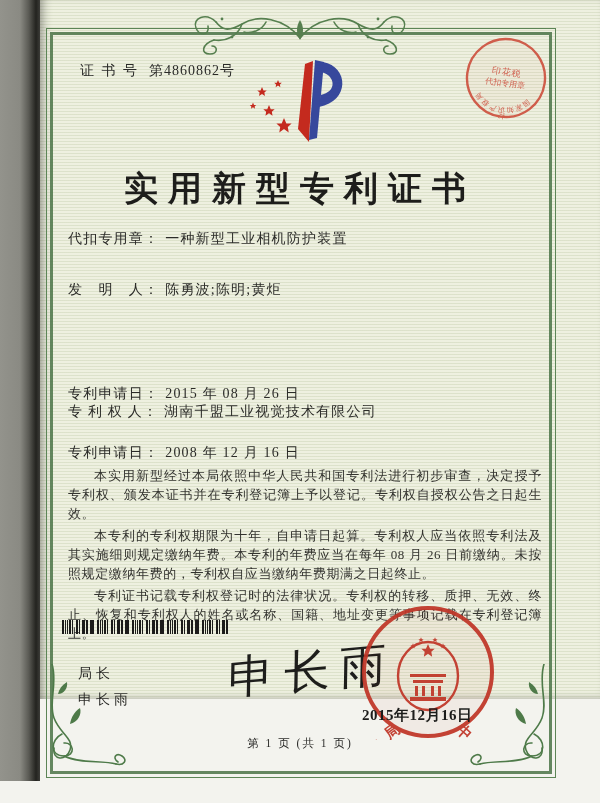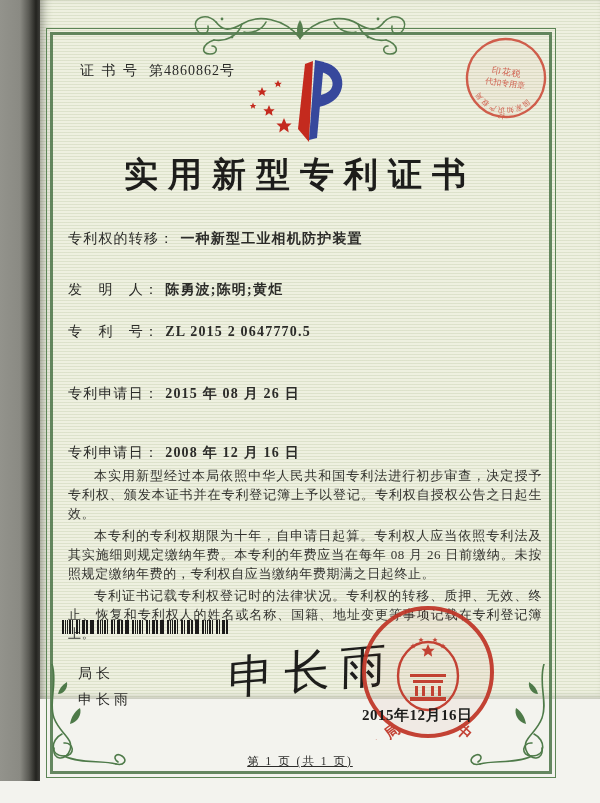"实用新型专利证书" .doc-title { top: 152px -> 166px }
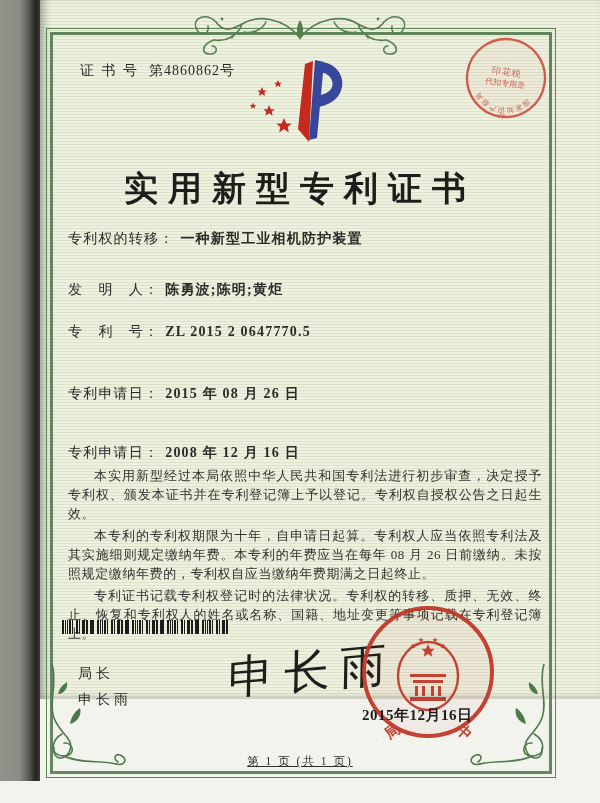"专利权的转移：" span { text: 专利权的转移 -> 代扣专用章 }
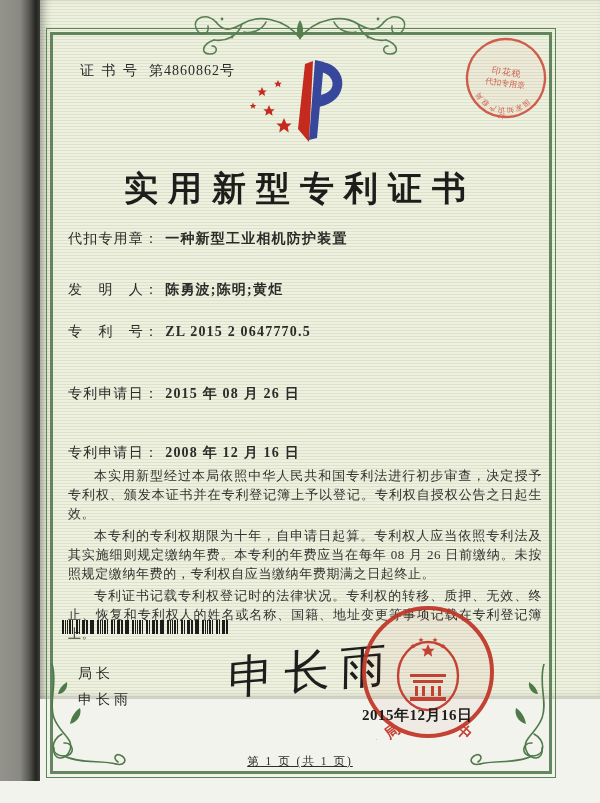"一种新型工业相机防护装置" .field-row .val { font-weight: bold -> none }
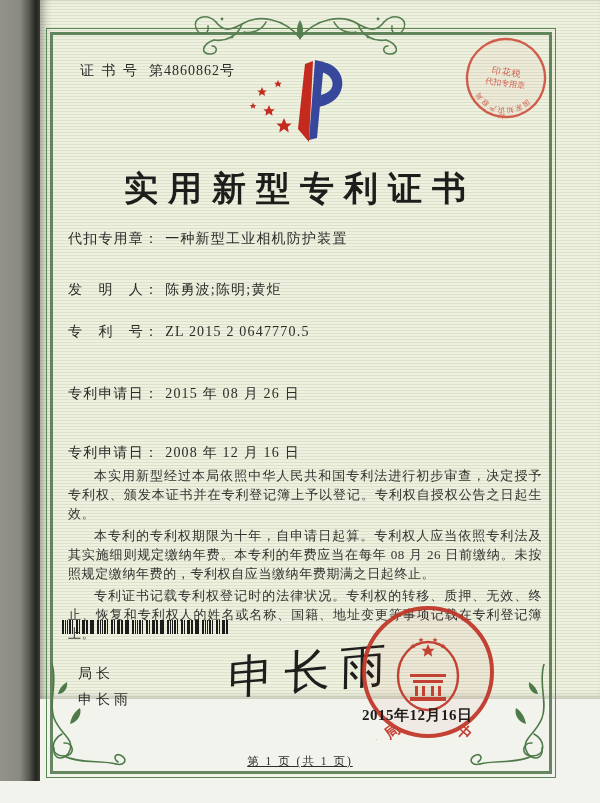"专 利 号： ZL 2015" div.field-row { html: <div> <span>专 利 号：</span><span>ZL 2015 2 0647770.5</span> </div> -> none }
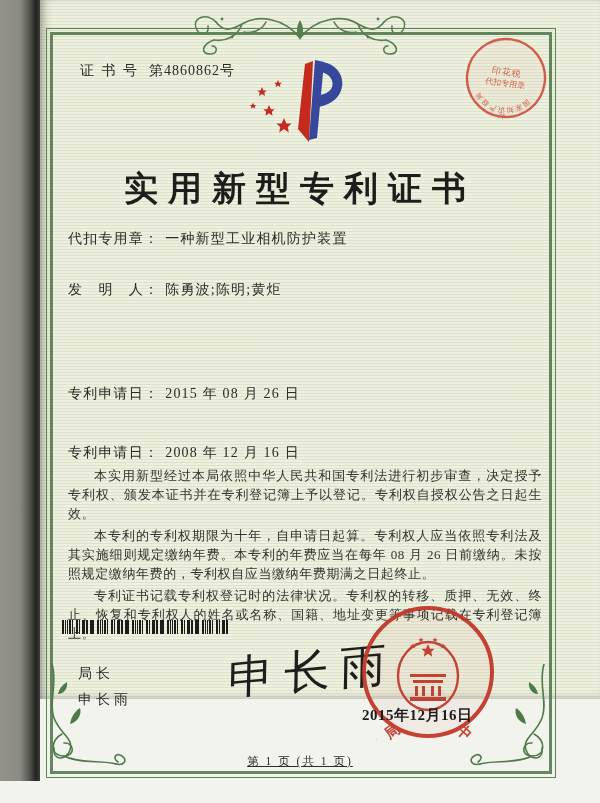"专 利 权 人： 湖南千盟工业视觉技术有限公司" div.field-row { html: none -> <div> <span>专 利 权 人：</span><span>湖南千盟工业视觉技术有限公司</span> </div> }
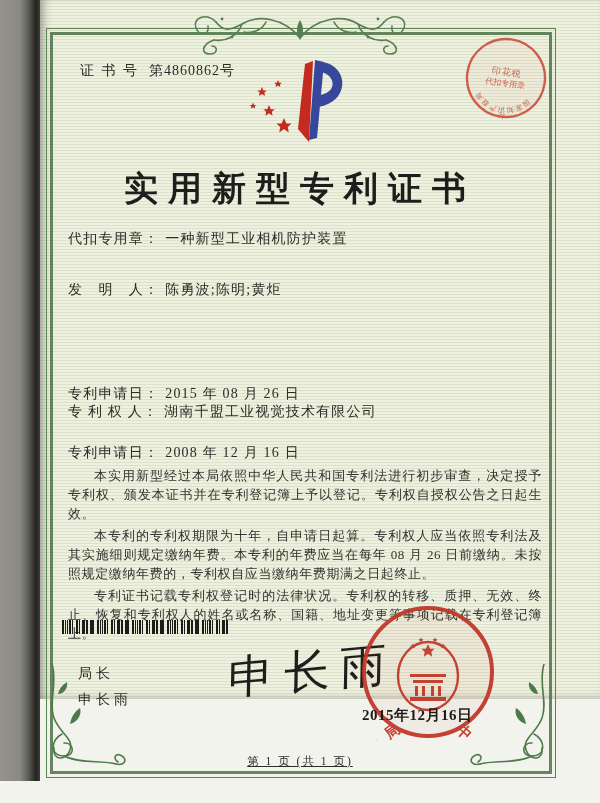"第 1 页 (共 1" .footer { text-decoration: underline -> none; top: 754px -> 736px }
